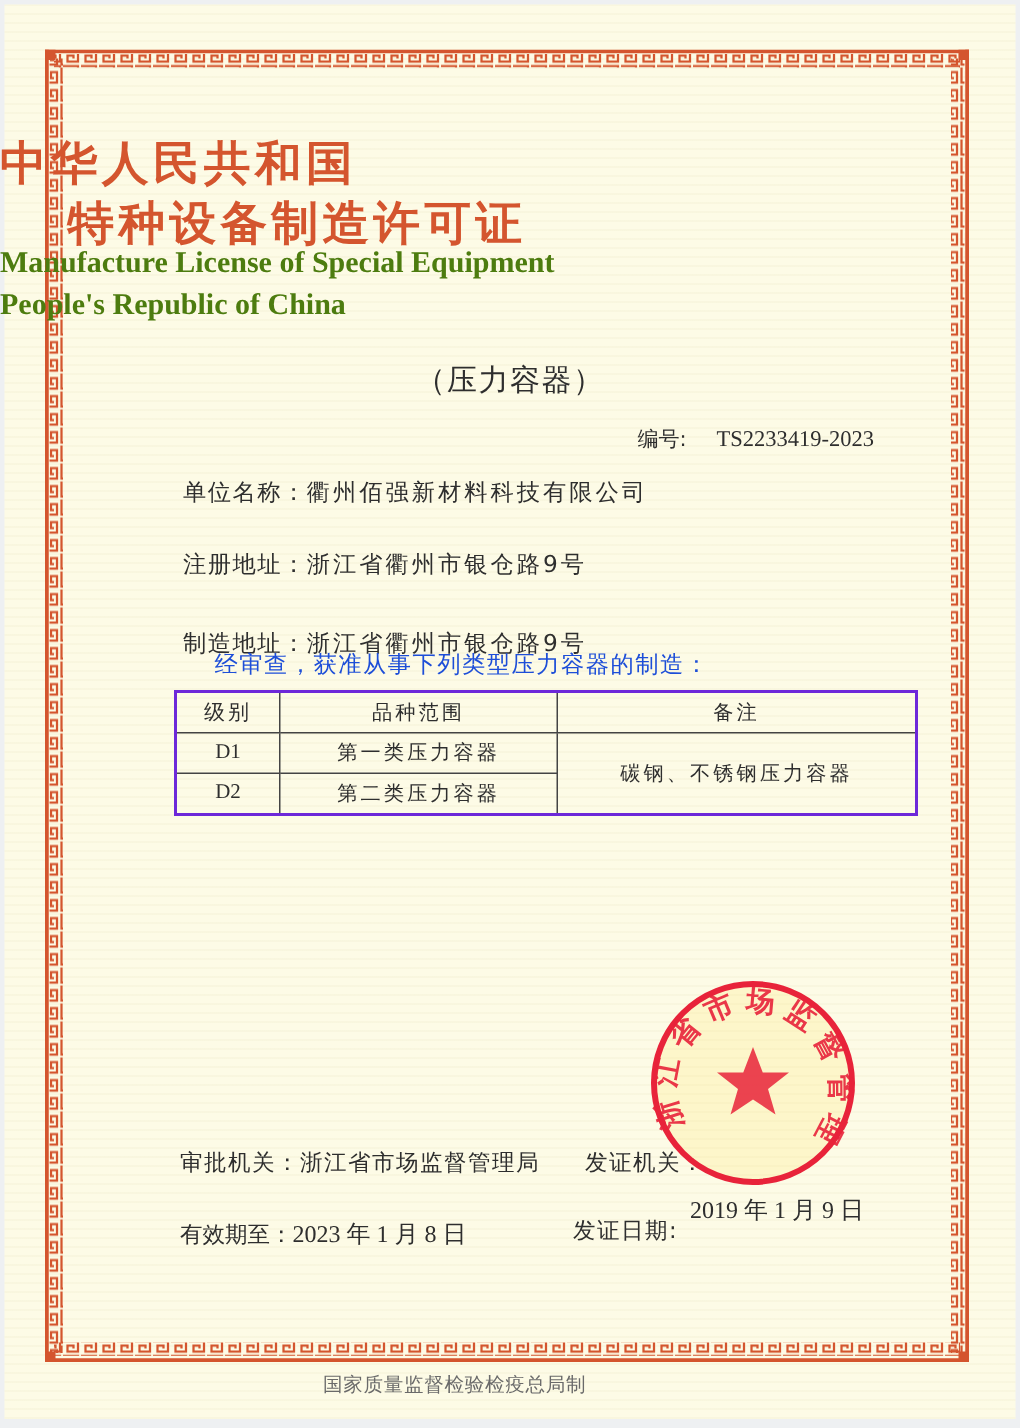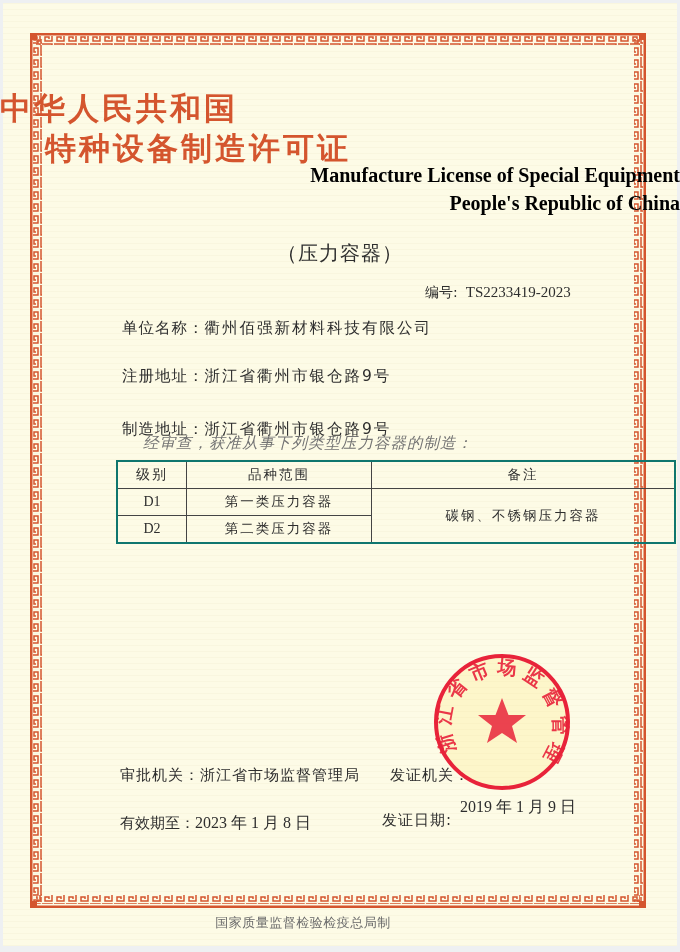"Manufacture License of Special Equipment" .t-en1,.t-en2 { color: #000000 -> #4d7c0f; text-align: right -> left }
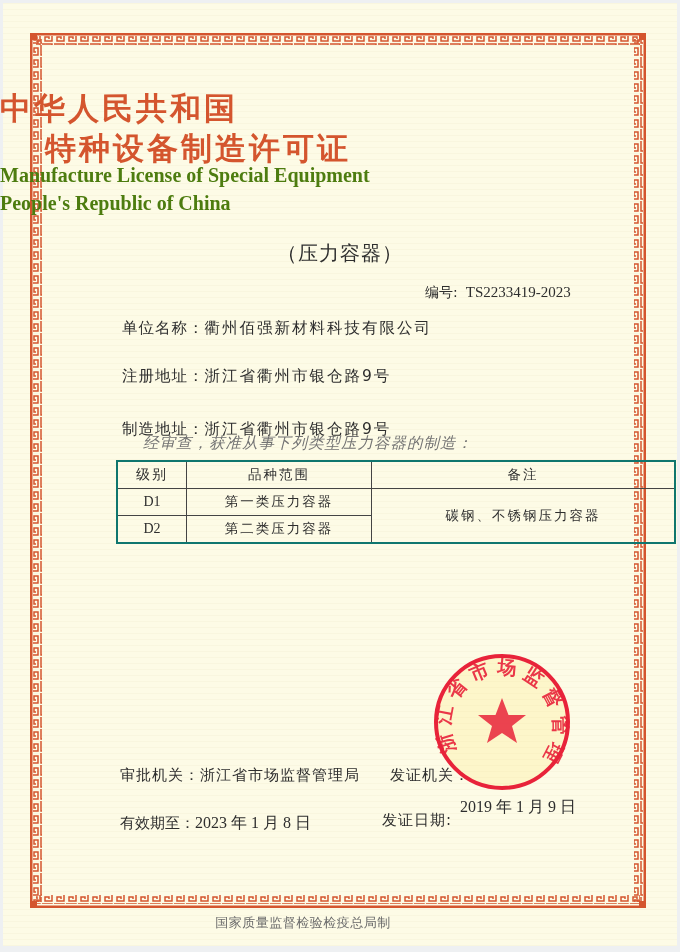"TS2233419-2023" .certno .v { margin-left: 8px -> 20px }
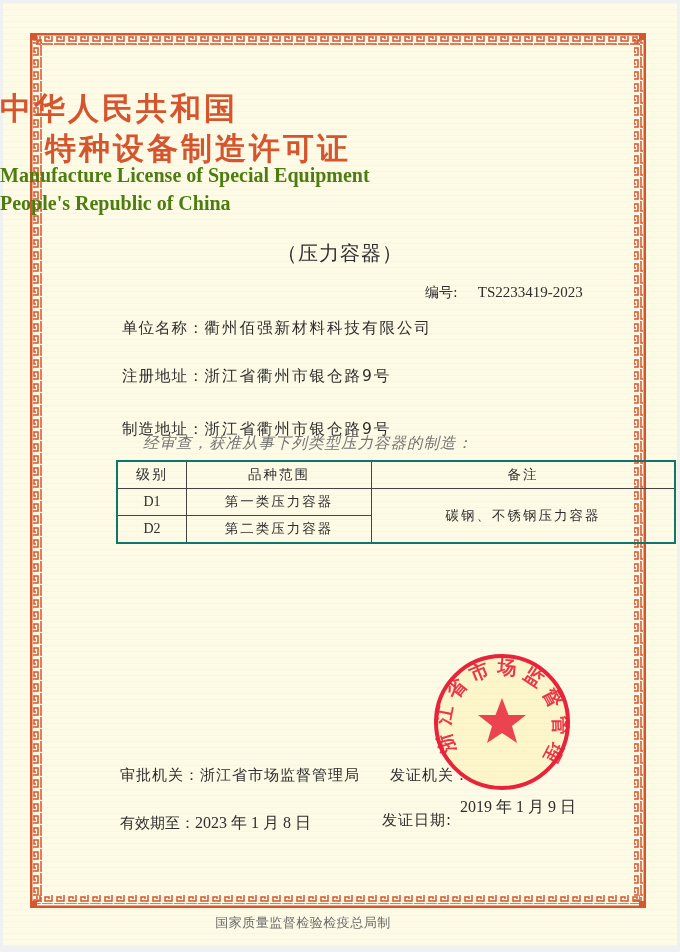"经审查，获准从事下列类型压力容器的制造：" .approved { color: #737373 -> #1d4ed8; font-style: italic -> none }
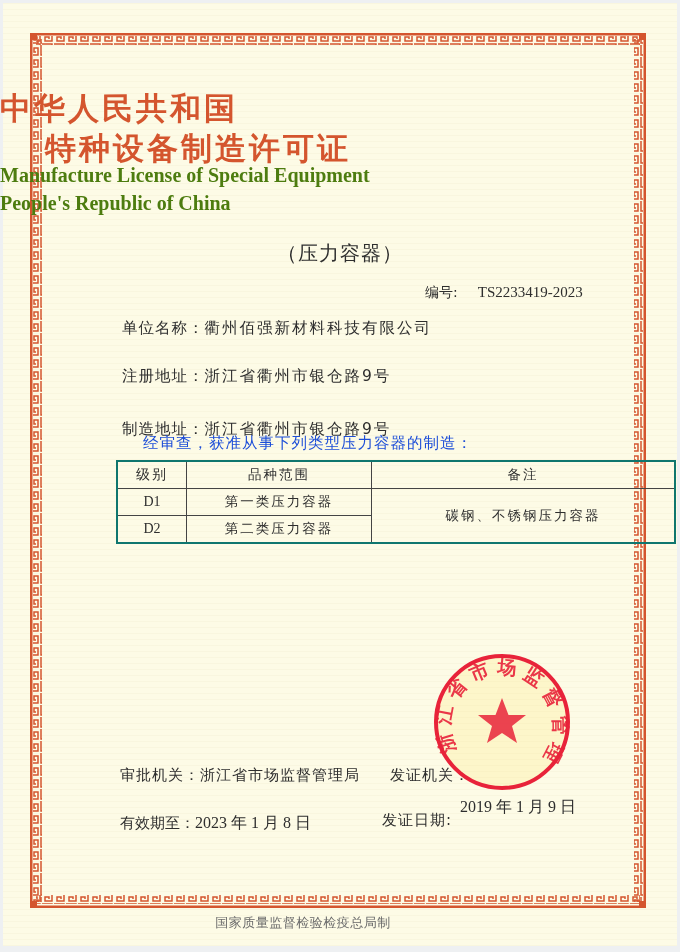"级别" table.scope { border: 2px solid #0f766e -> 2px solid #6d28d9; width: 560px -> 496px }
